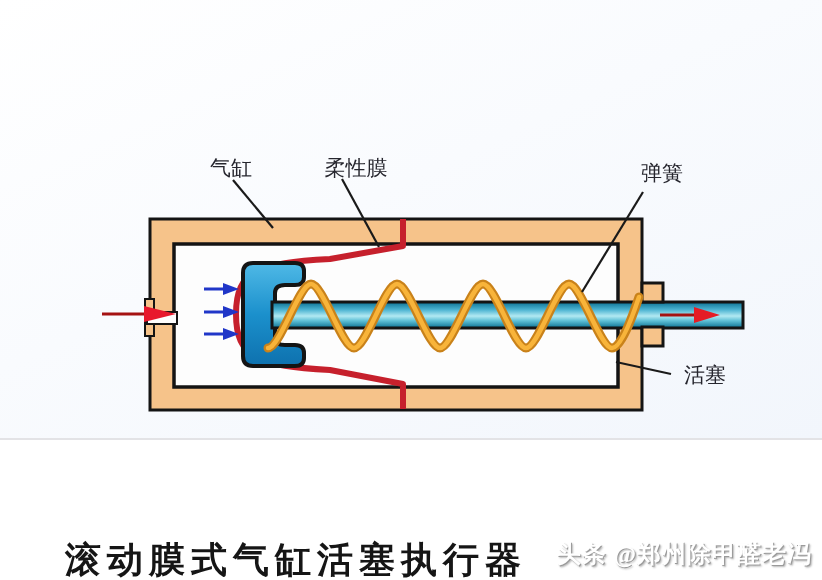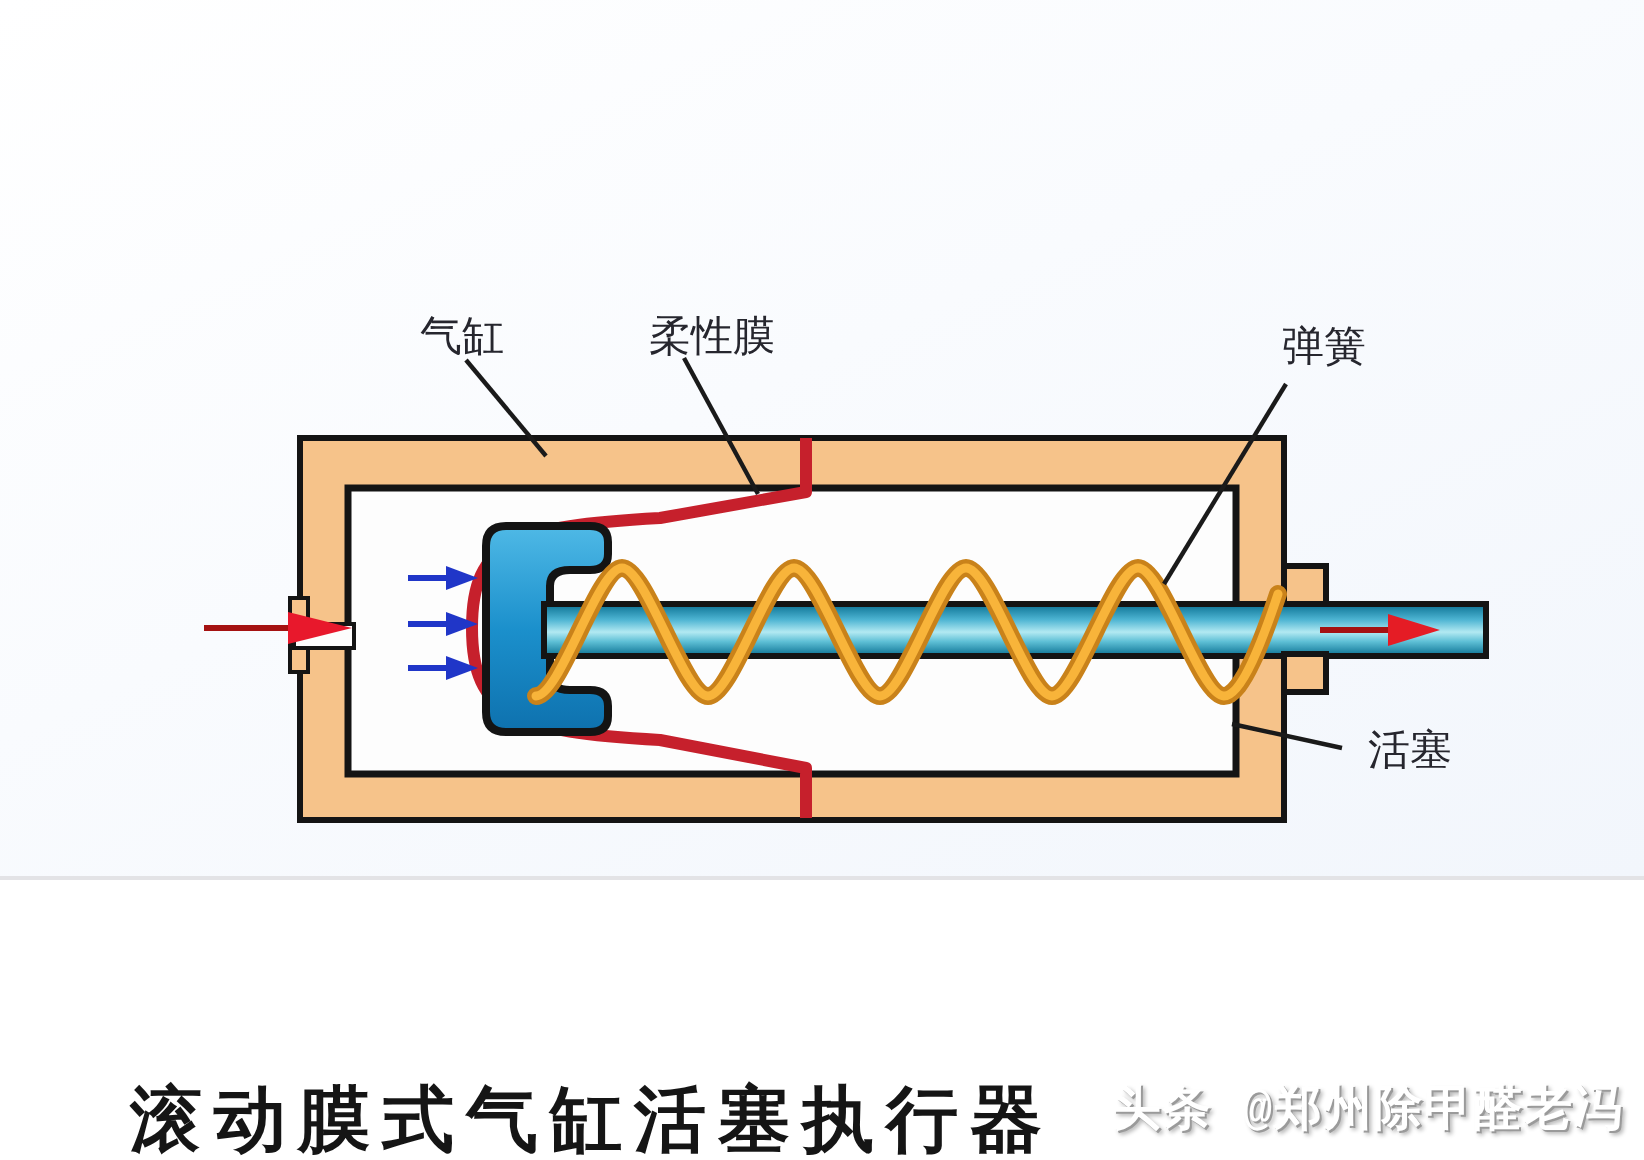"头条 @郑州除甲醛老冯" .watermark { font-family: Liberation Mono, monospace -> Liberation Serif, serif }
